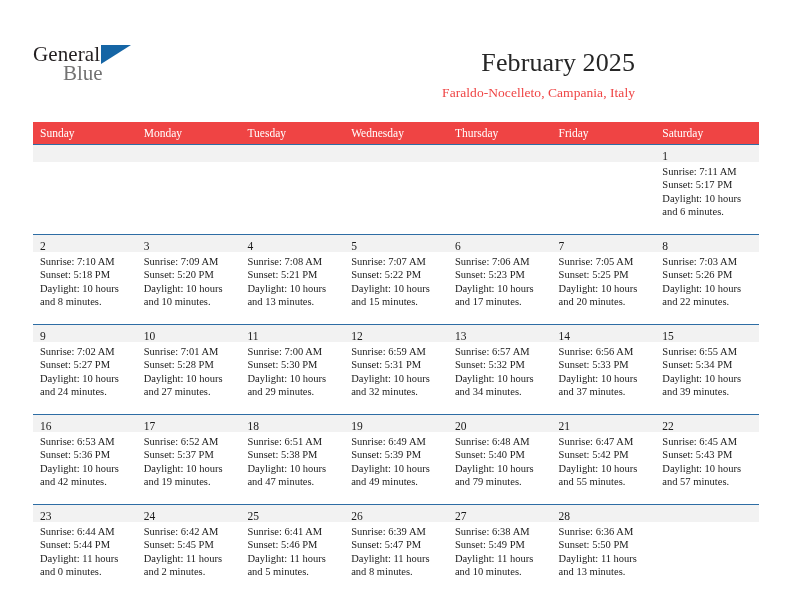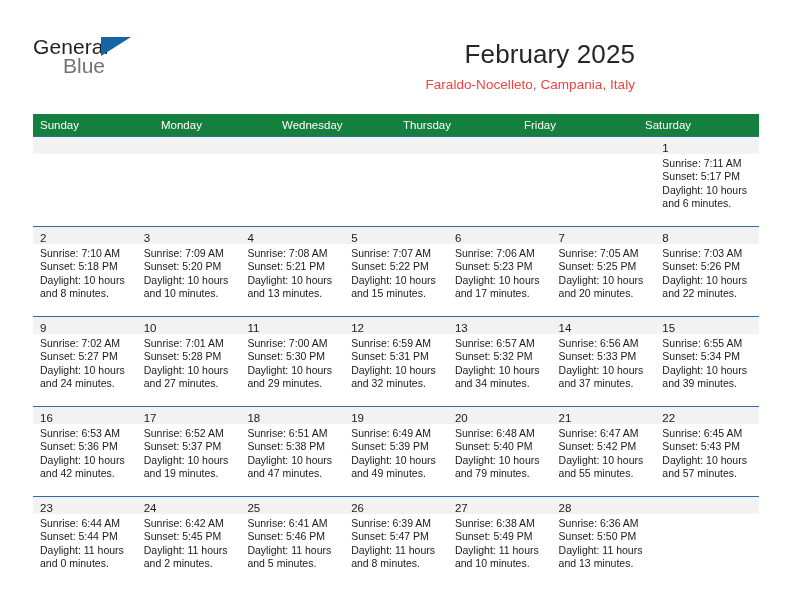"General" .page { font-family: none -> Liberation Serif, serif; padding: 4px 33px -> 12px 33px }
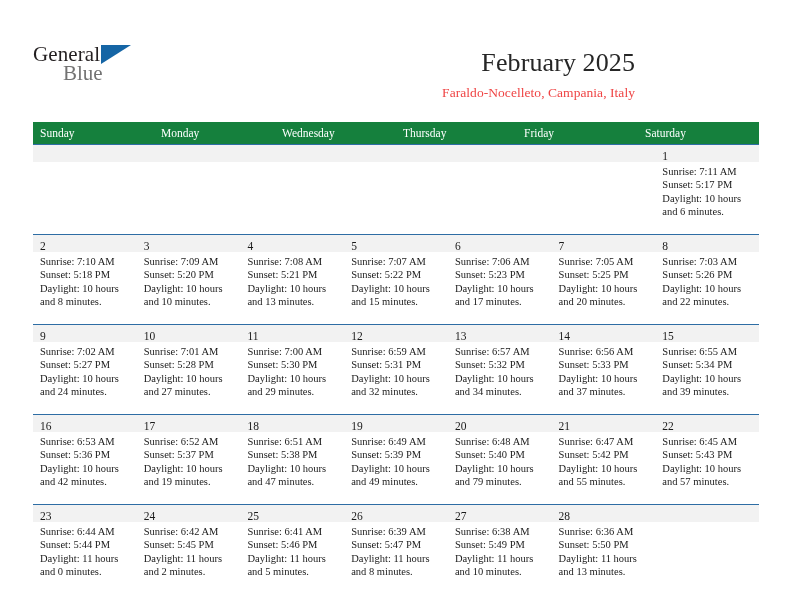"Sunday" .dow-row { background: #15803d -> #ef4444 }
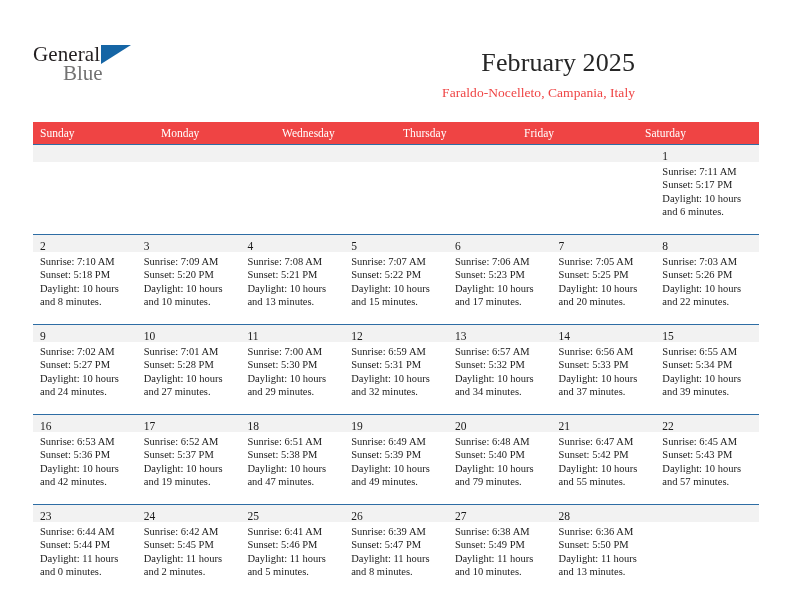"Tuesday" div.dow-cell { html: none -> <div>Tuesday</div> }
